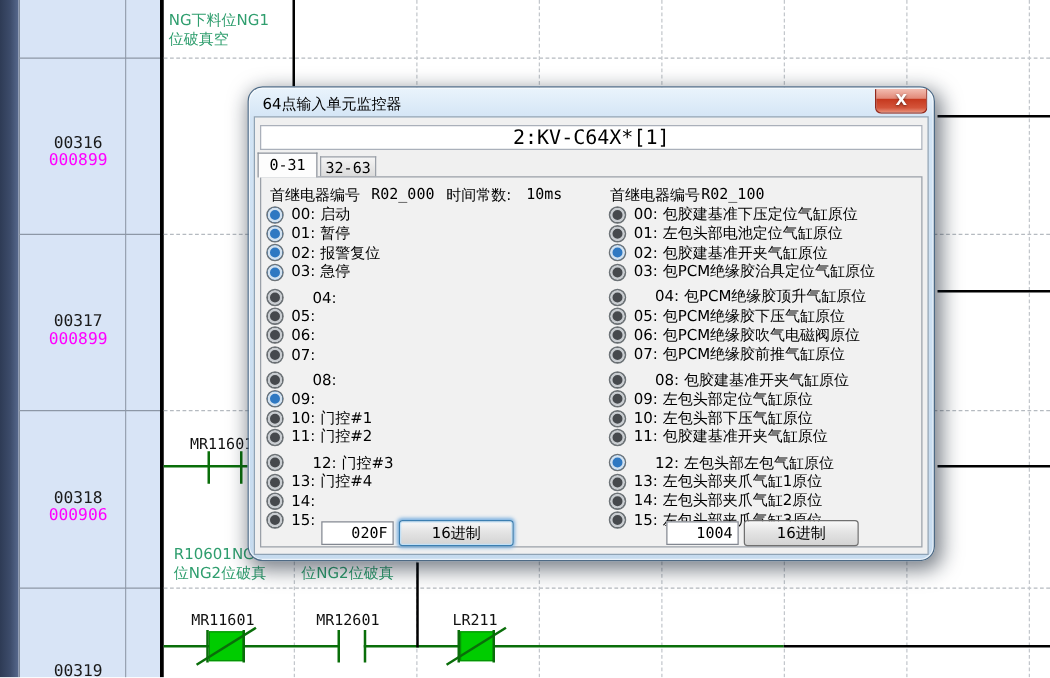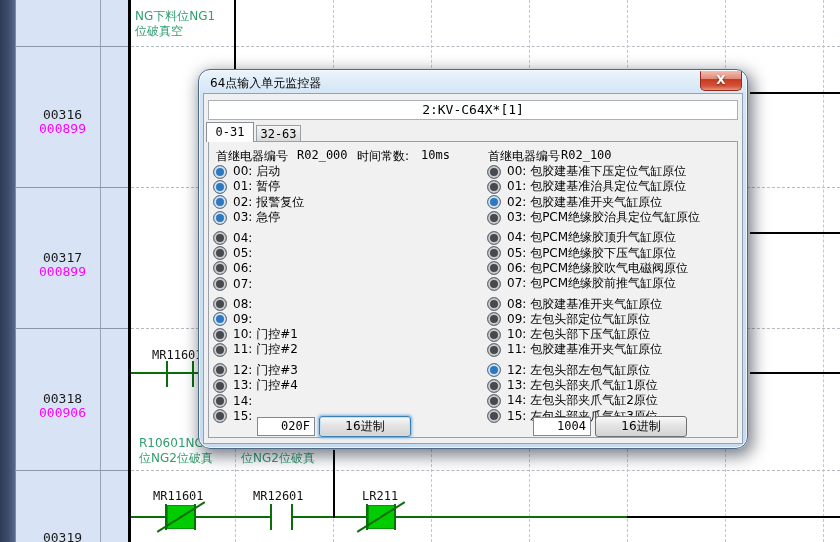"2:KV-C64X*[1]" .unit-bar { font-size: 13px -> 16px }
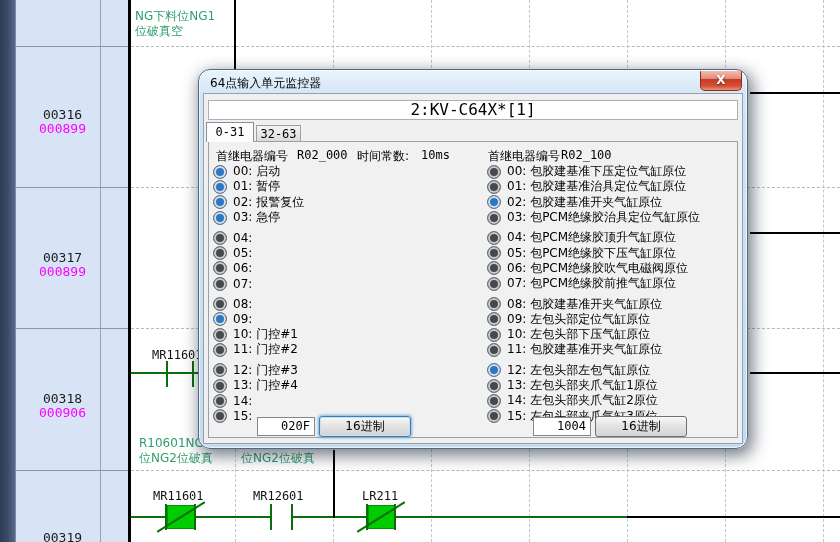"01: 包胶建基准治具定位气缸原位" span.pt-label { text: 包胶建基准治具 -> 左包头部电池 }
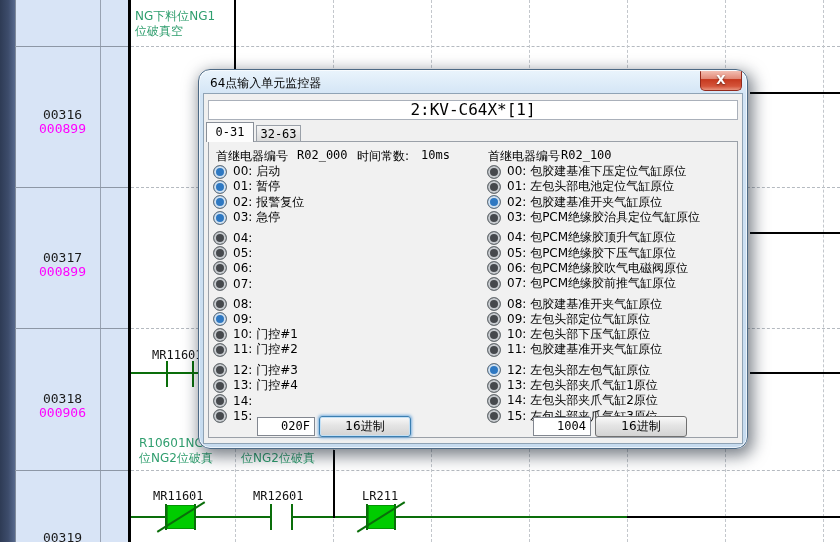"04:" .pt.gap { gap: none -> 17px }
